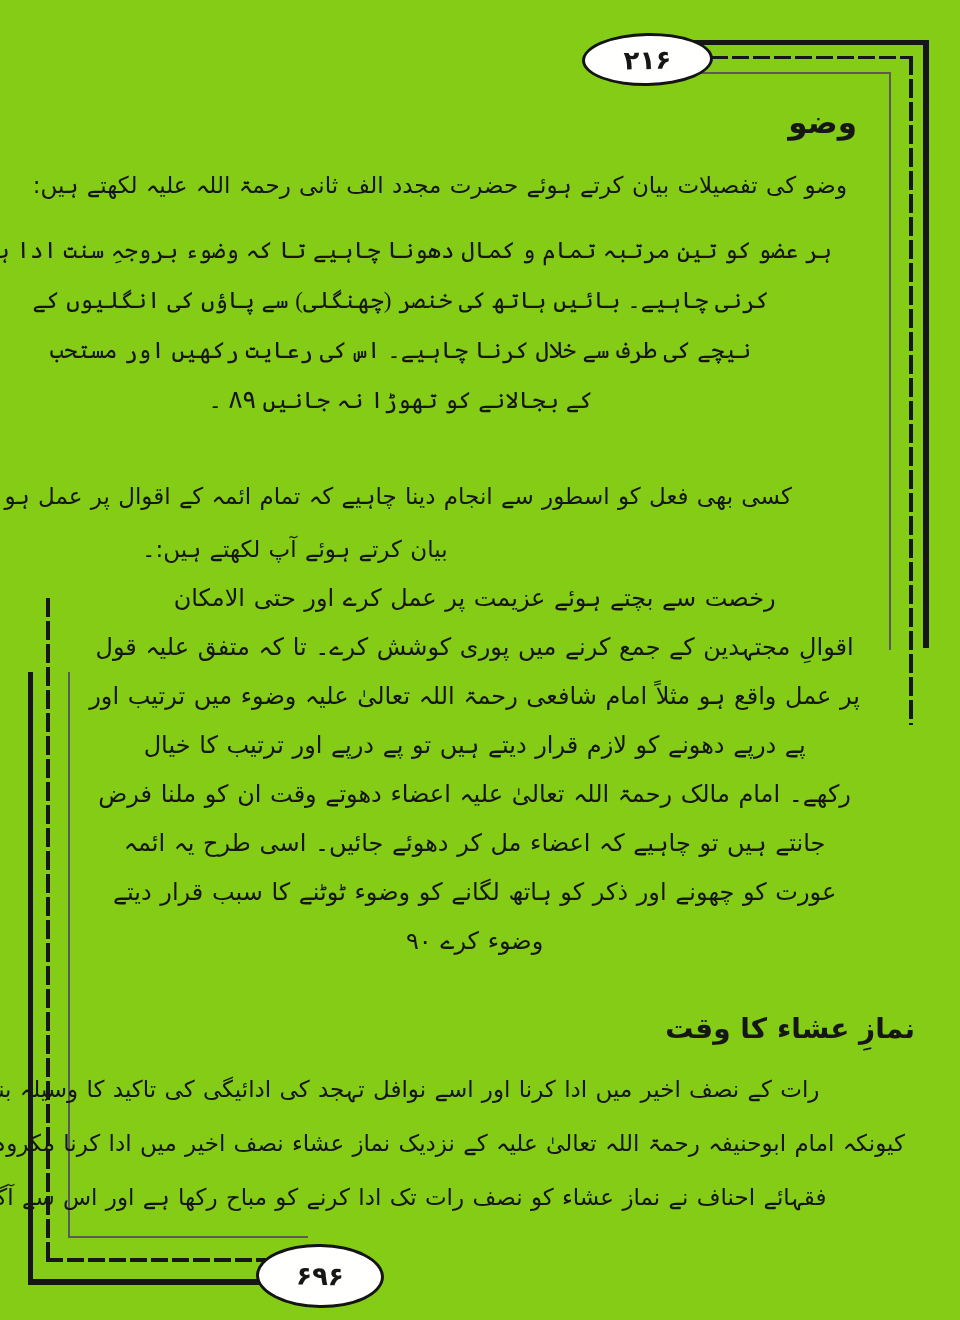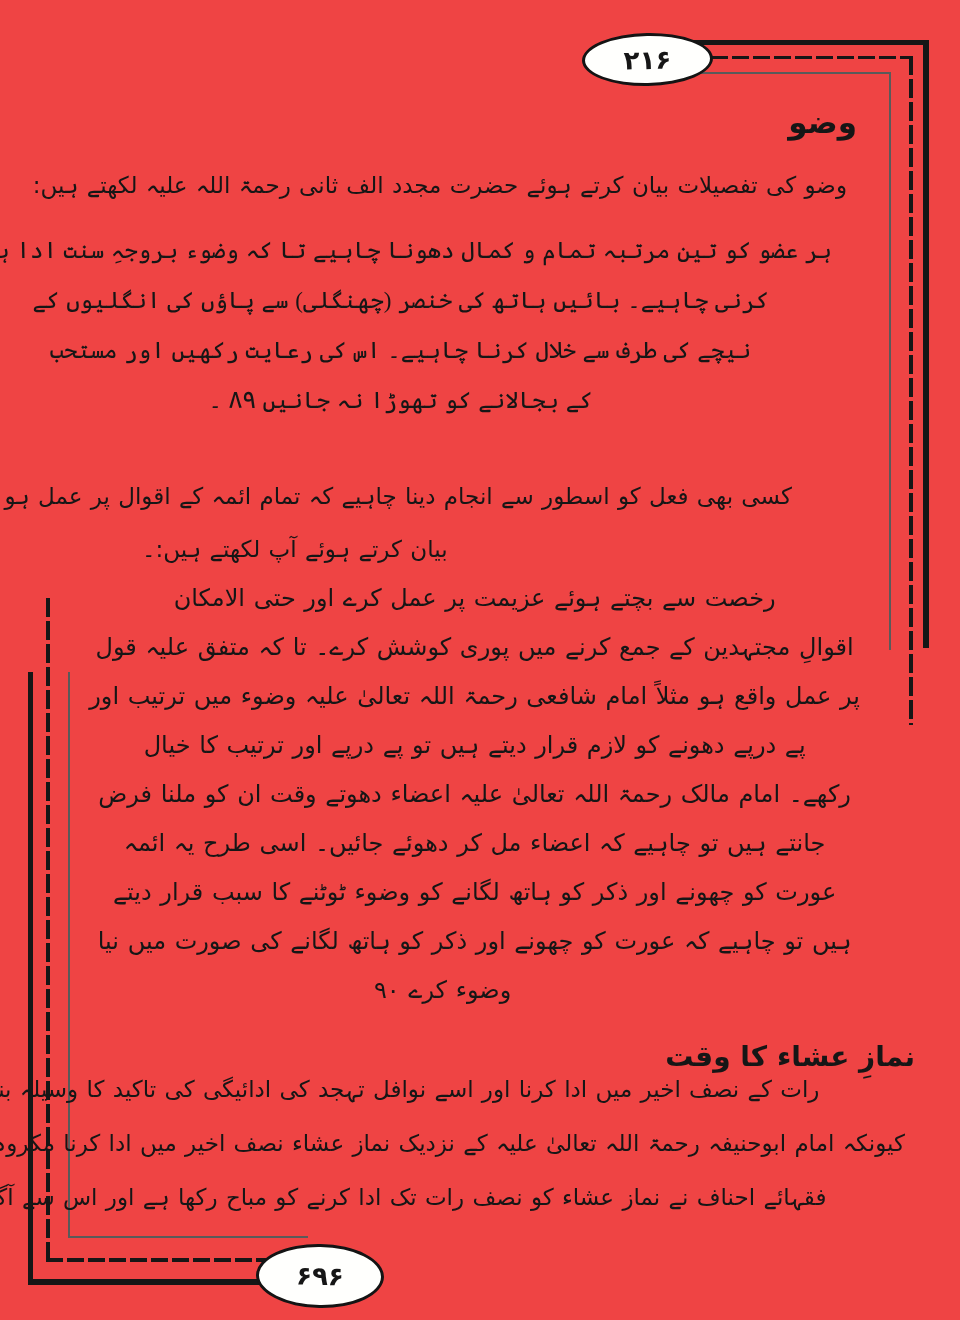"۲۱۶" .page { background: #ef4444 -> #84cc16 }
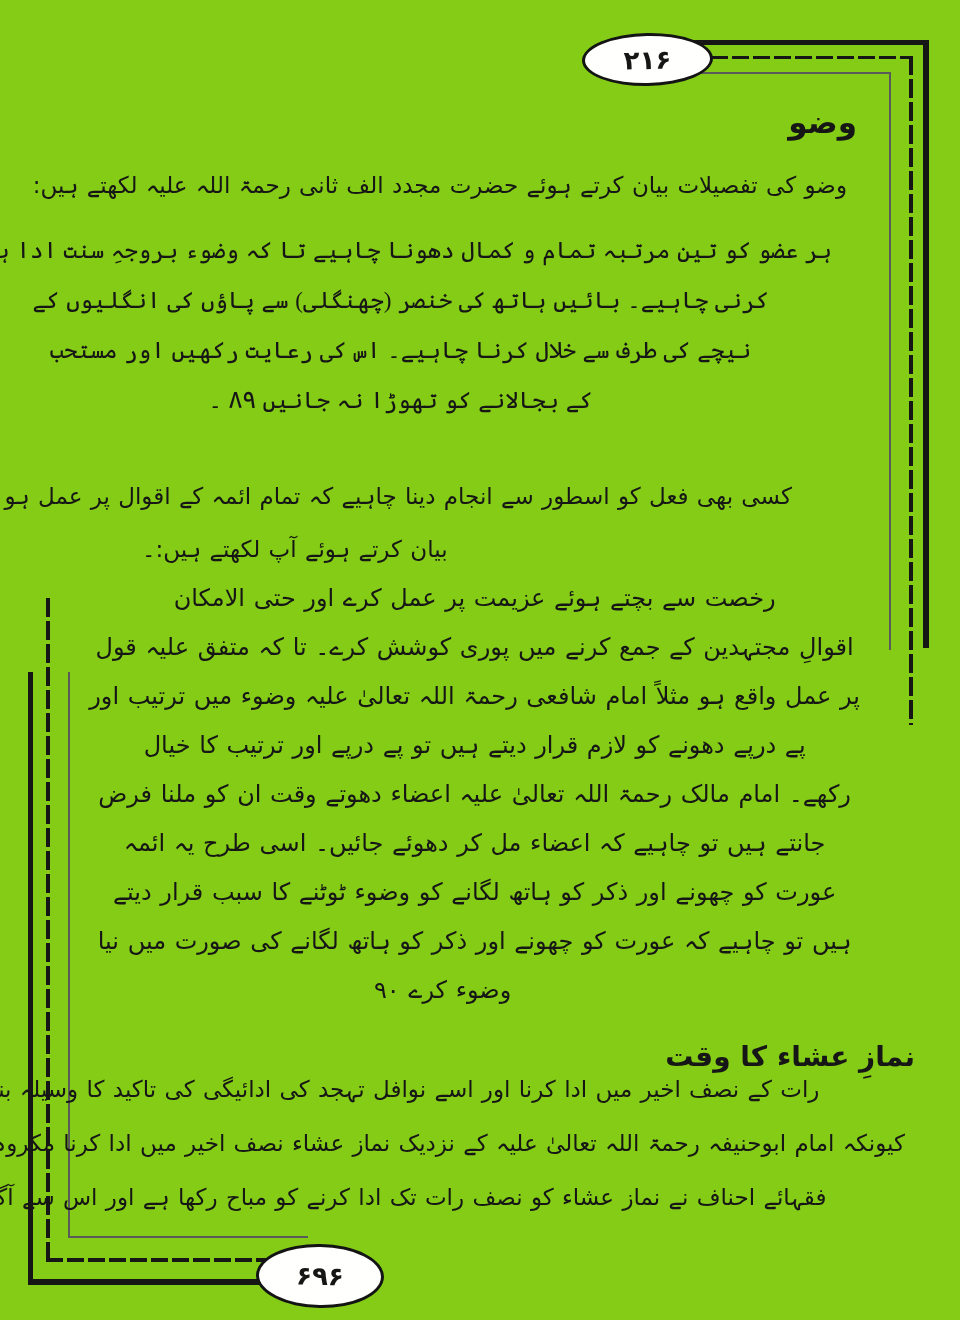"ہیں تو چاہیے کہ عورت" div.line { html: <div>ہیں تو چاہیے کہ عورت کو چھونے اور ذکر کو ہاتھ لگانے کی صورت میں نیا</div> -> none }
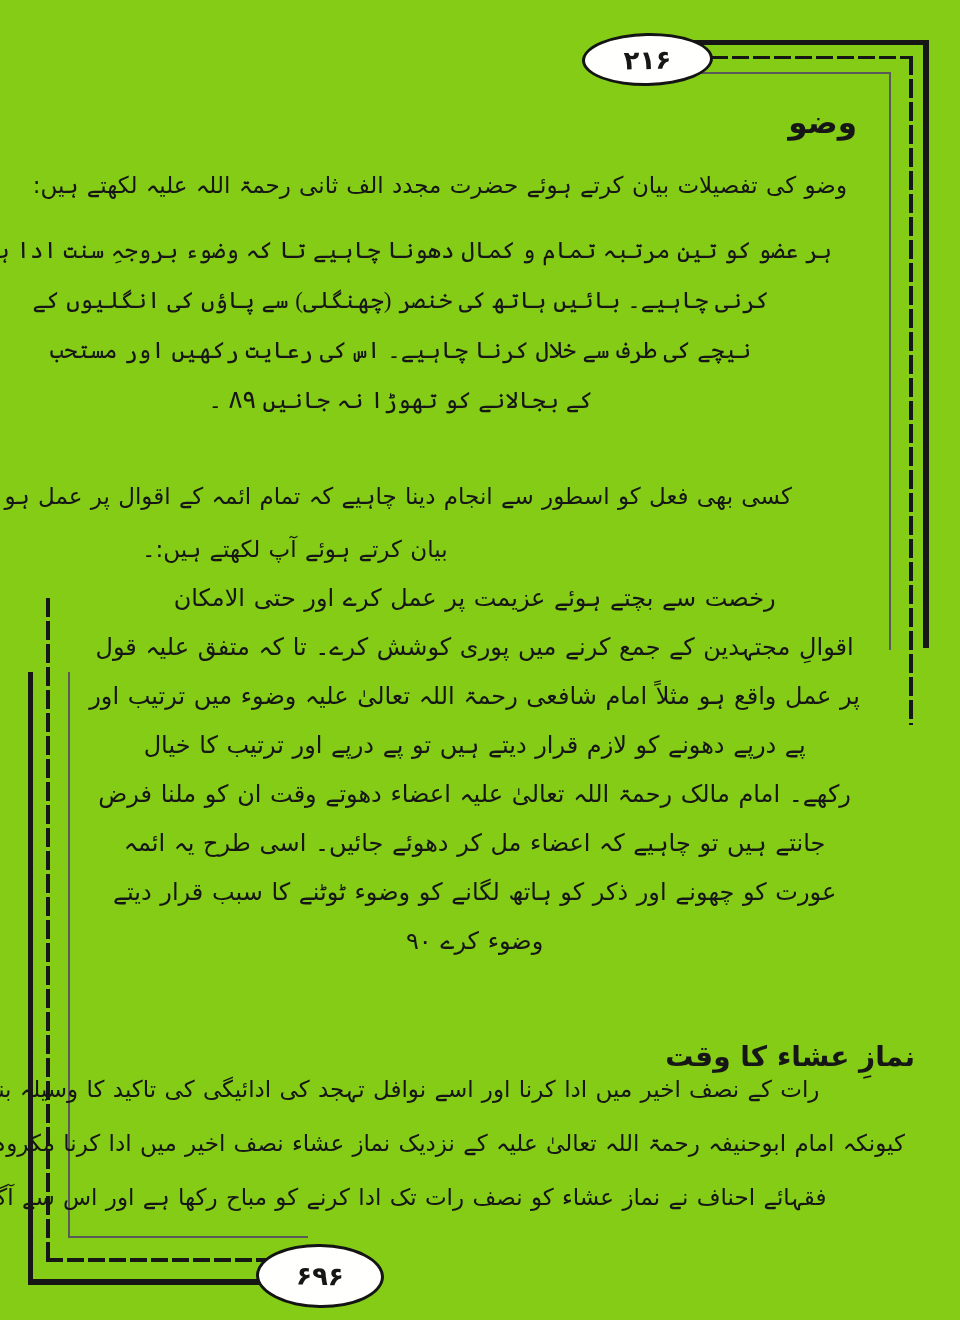"نمازِ عشاء کا وقت" .h2 { top: 1040px -> 1012px }
